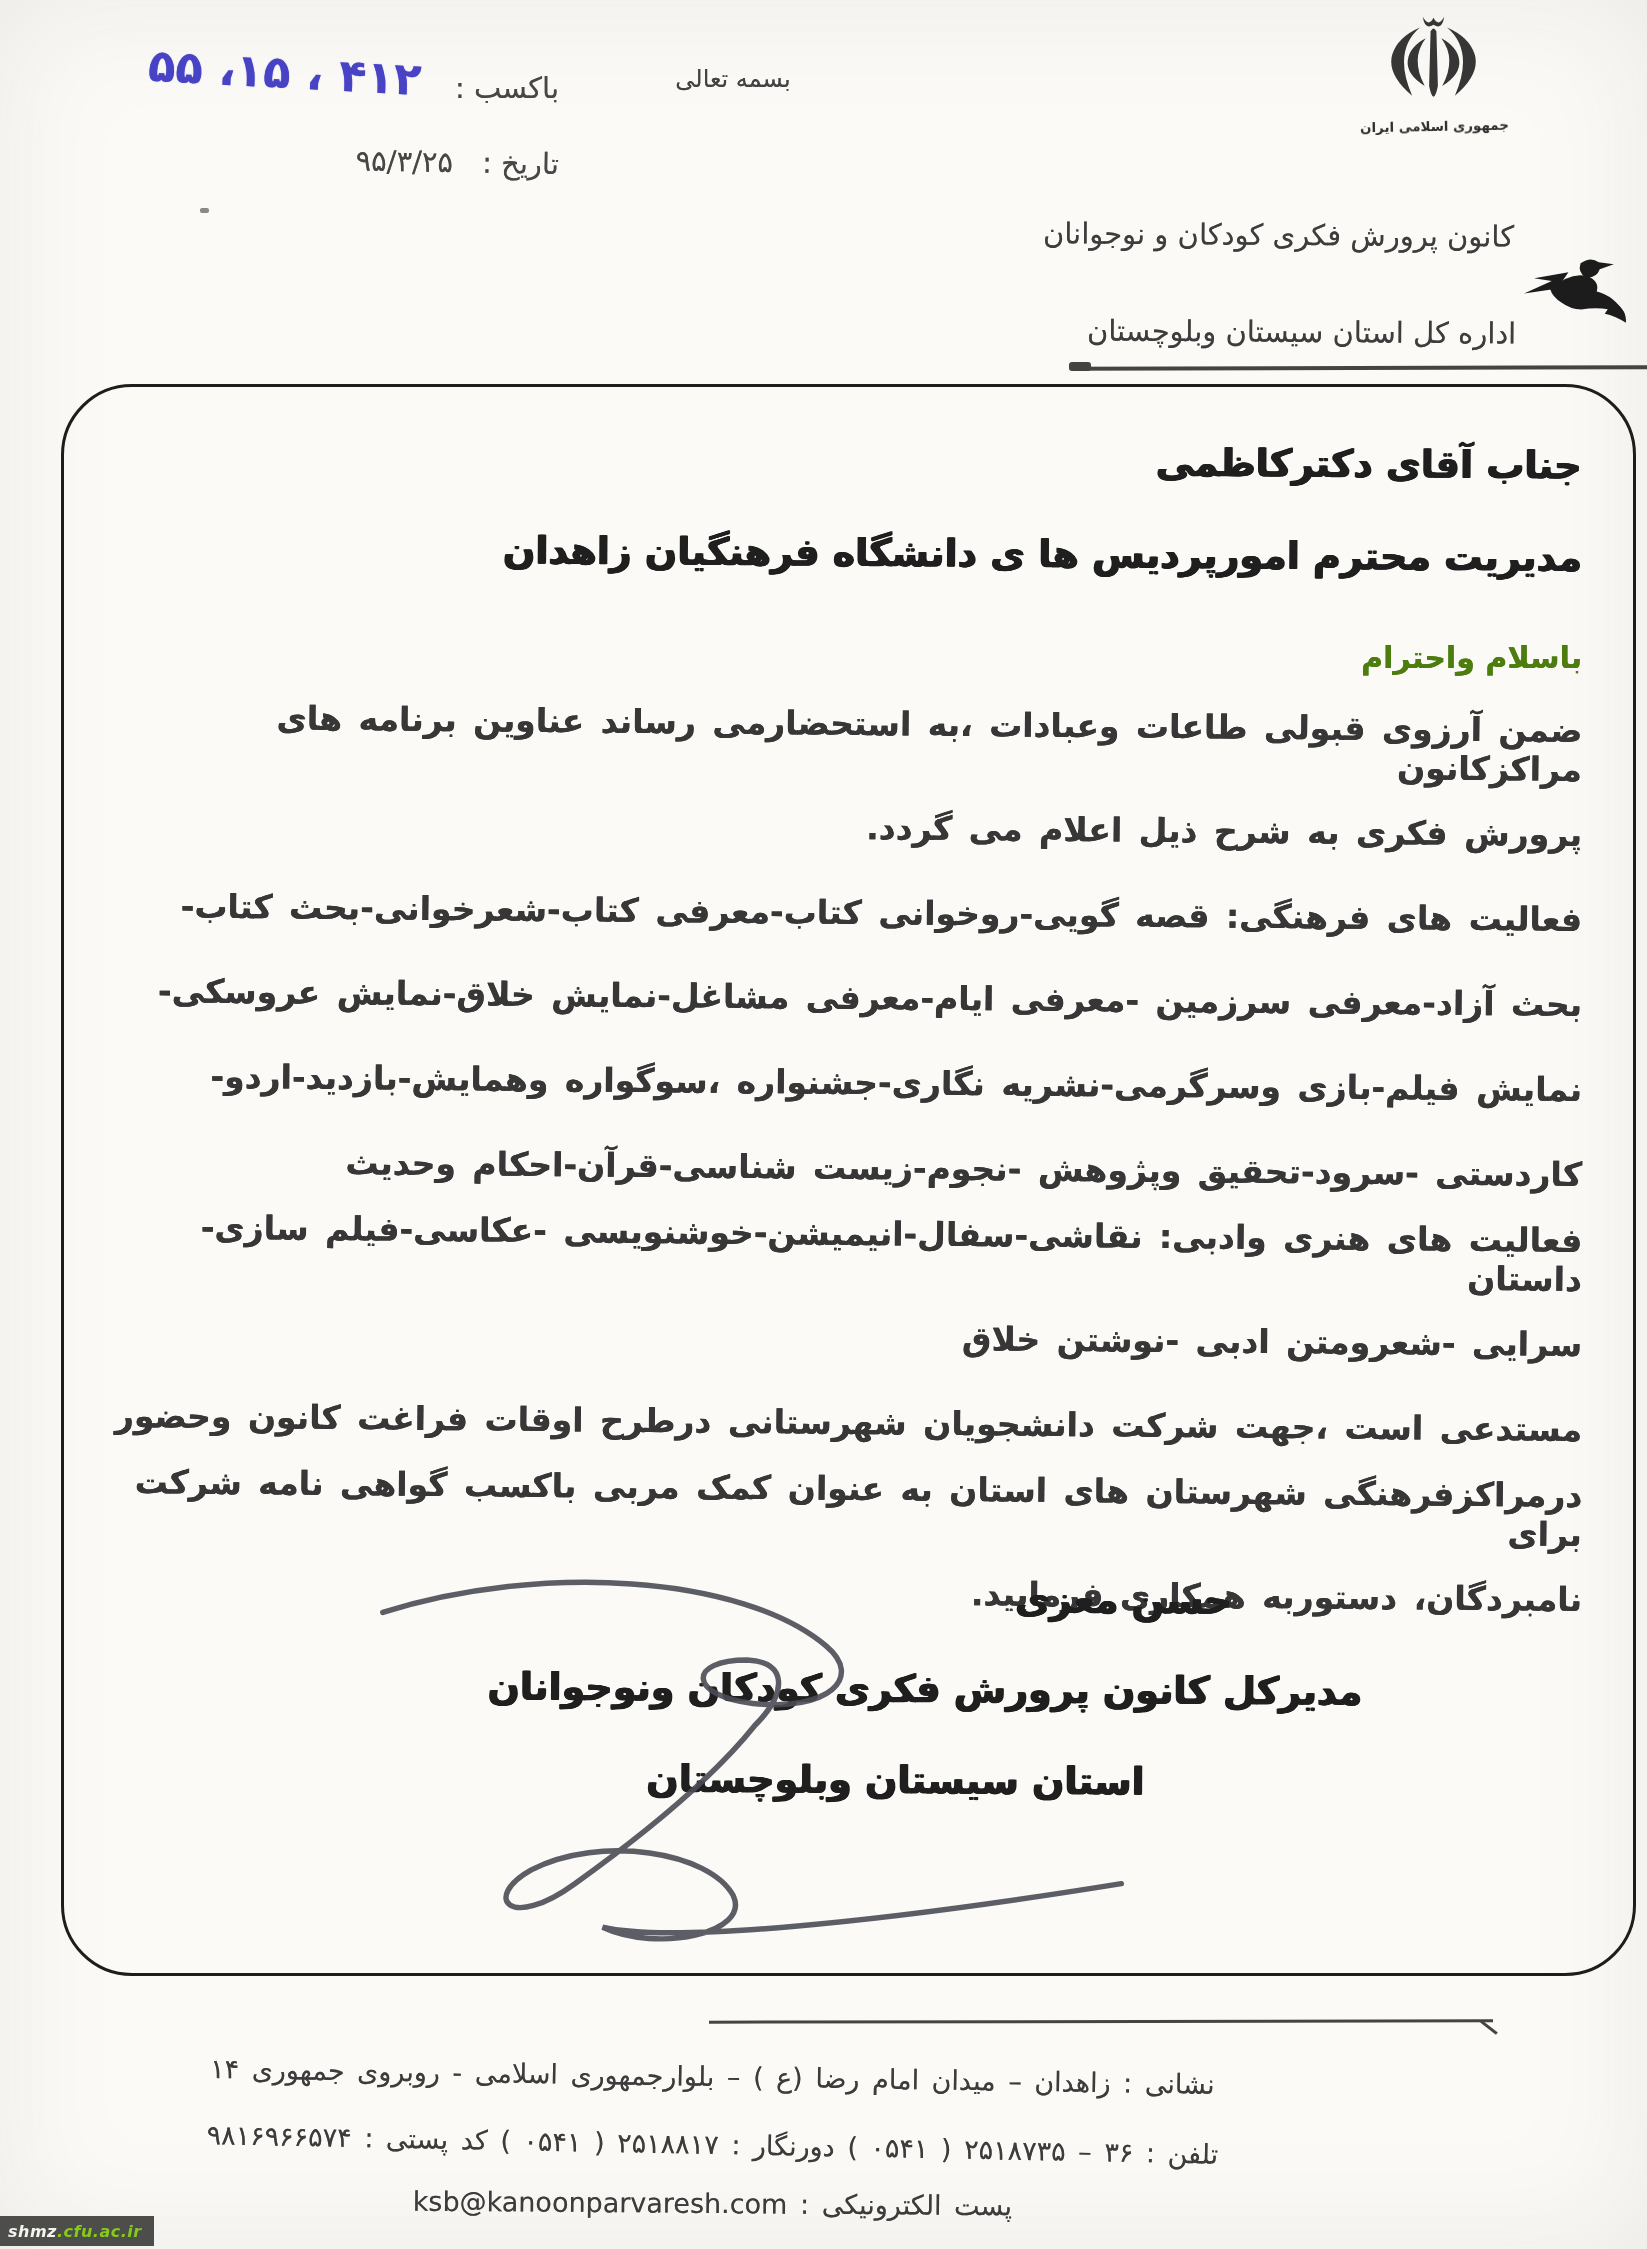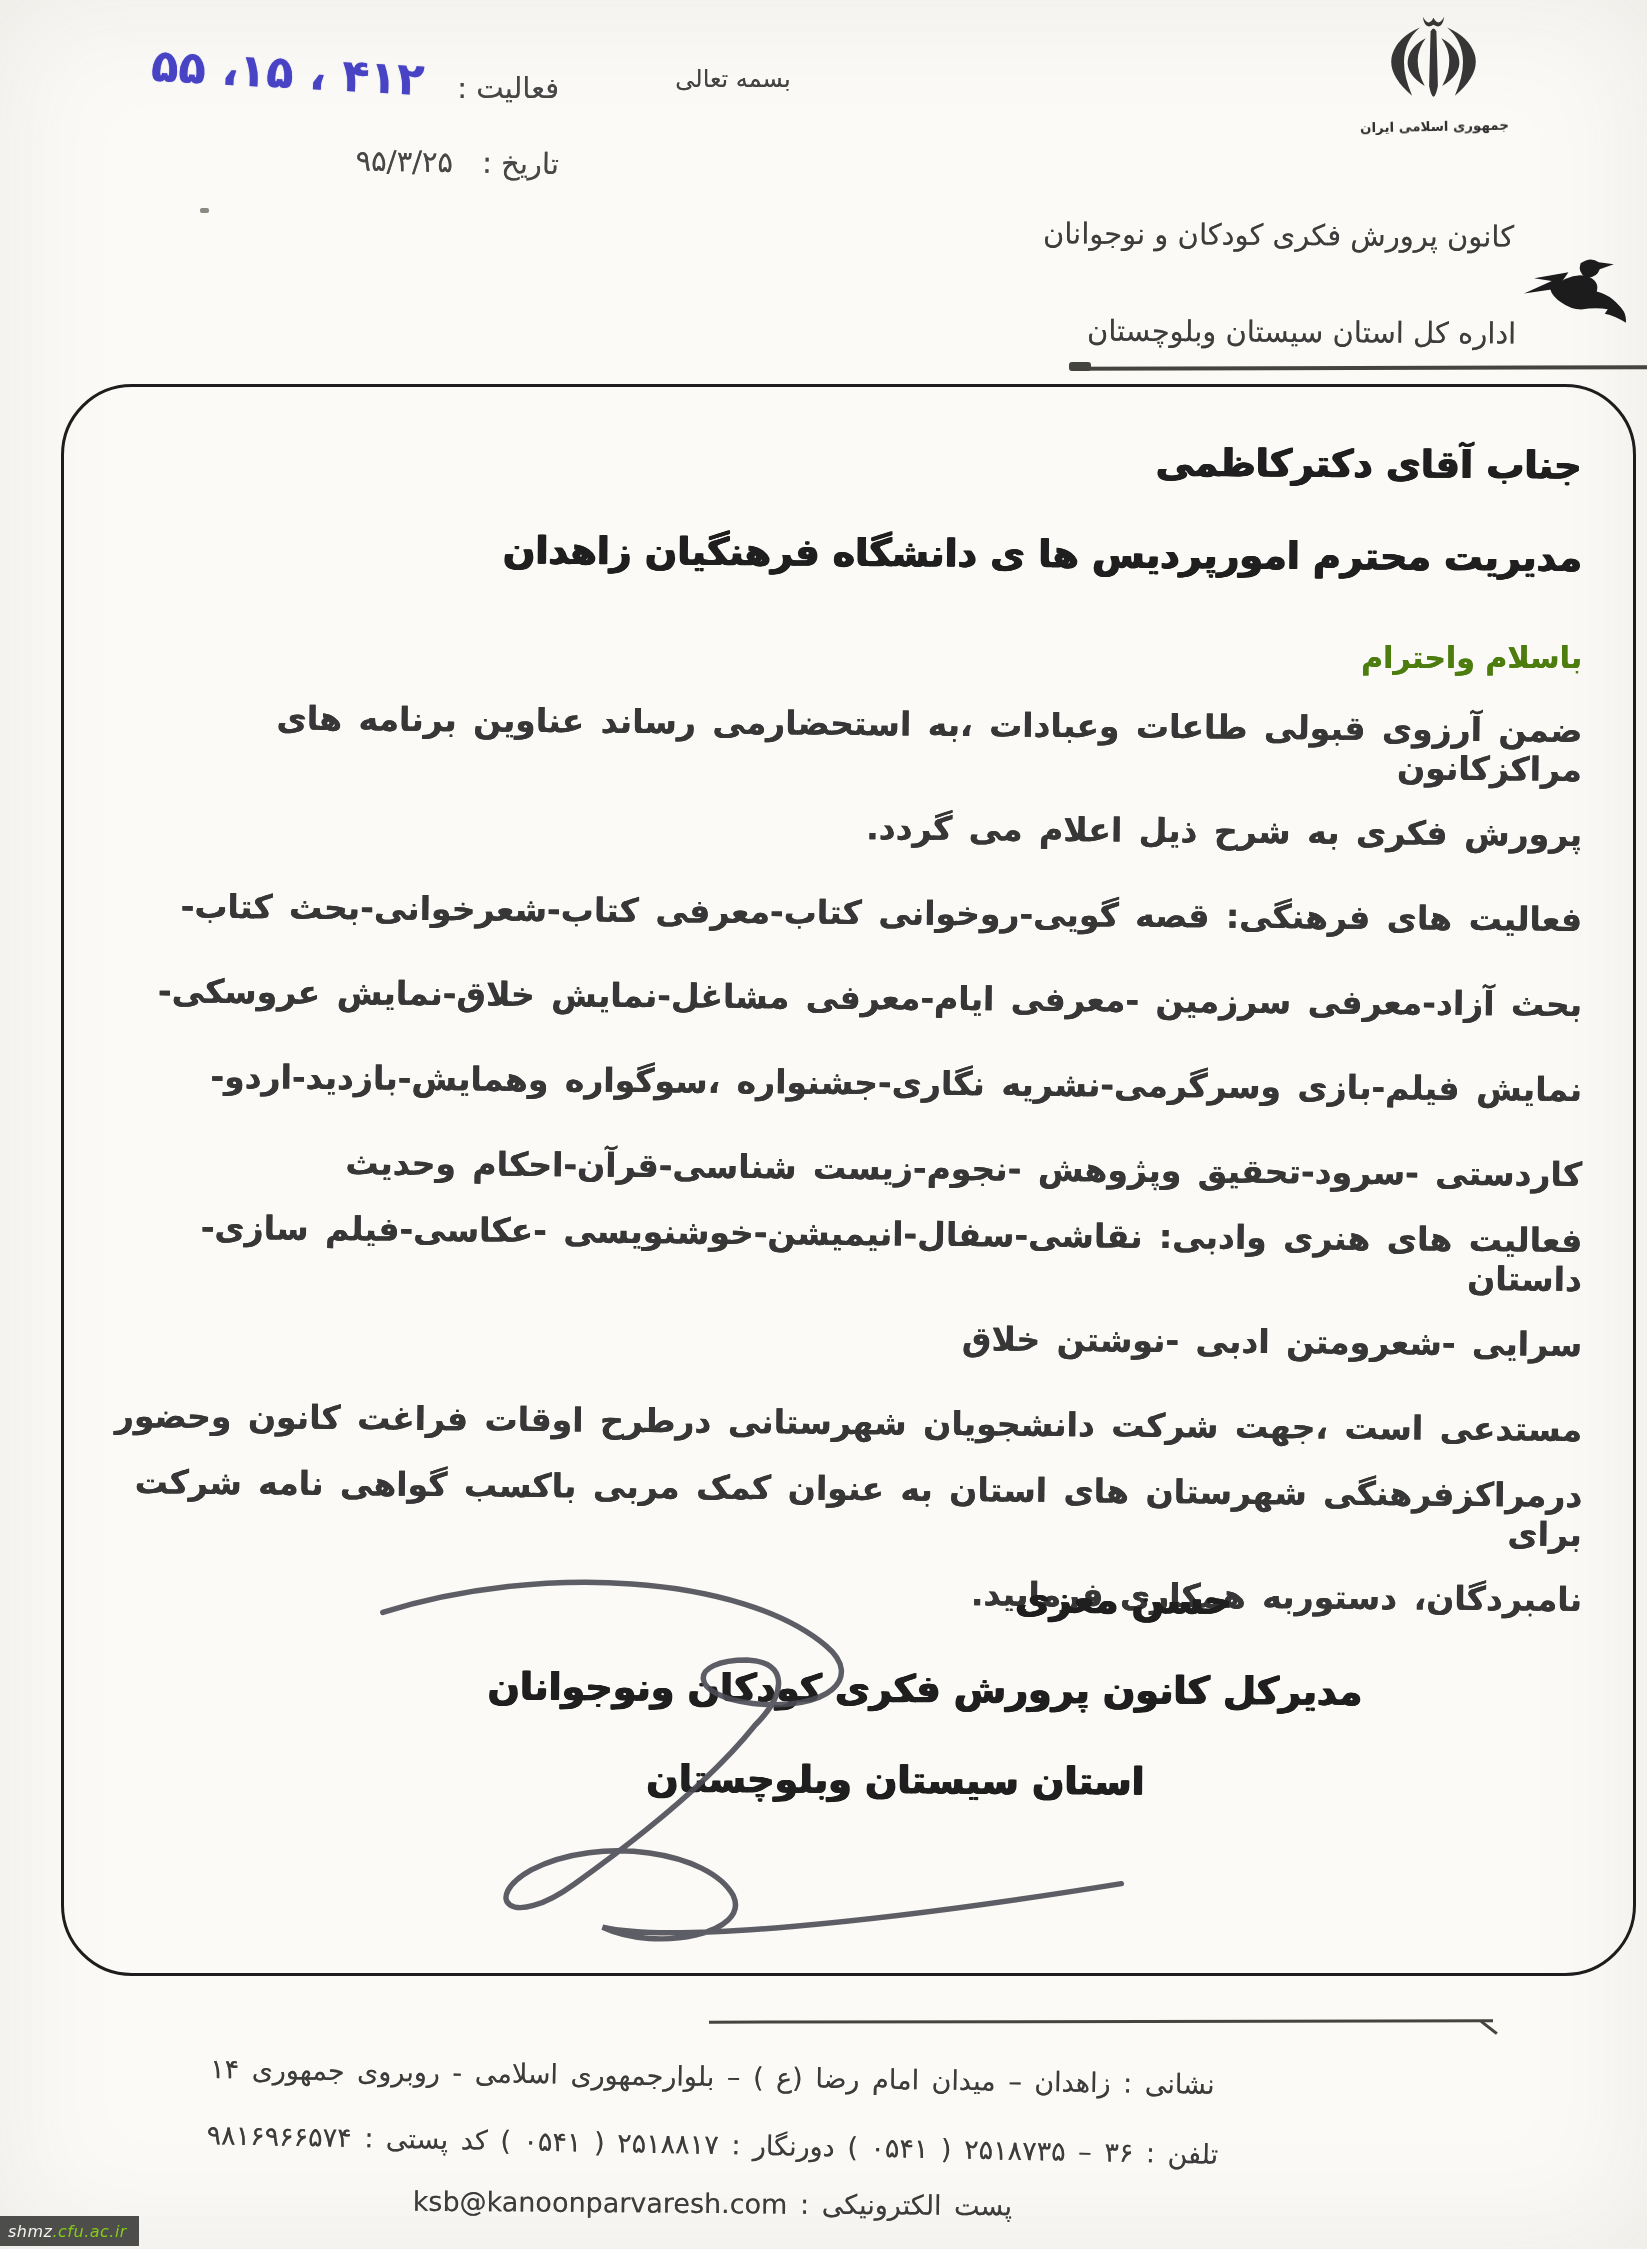"فعالیت :" span.ref-label { text: فعالیت -> باکسب }
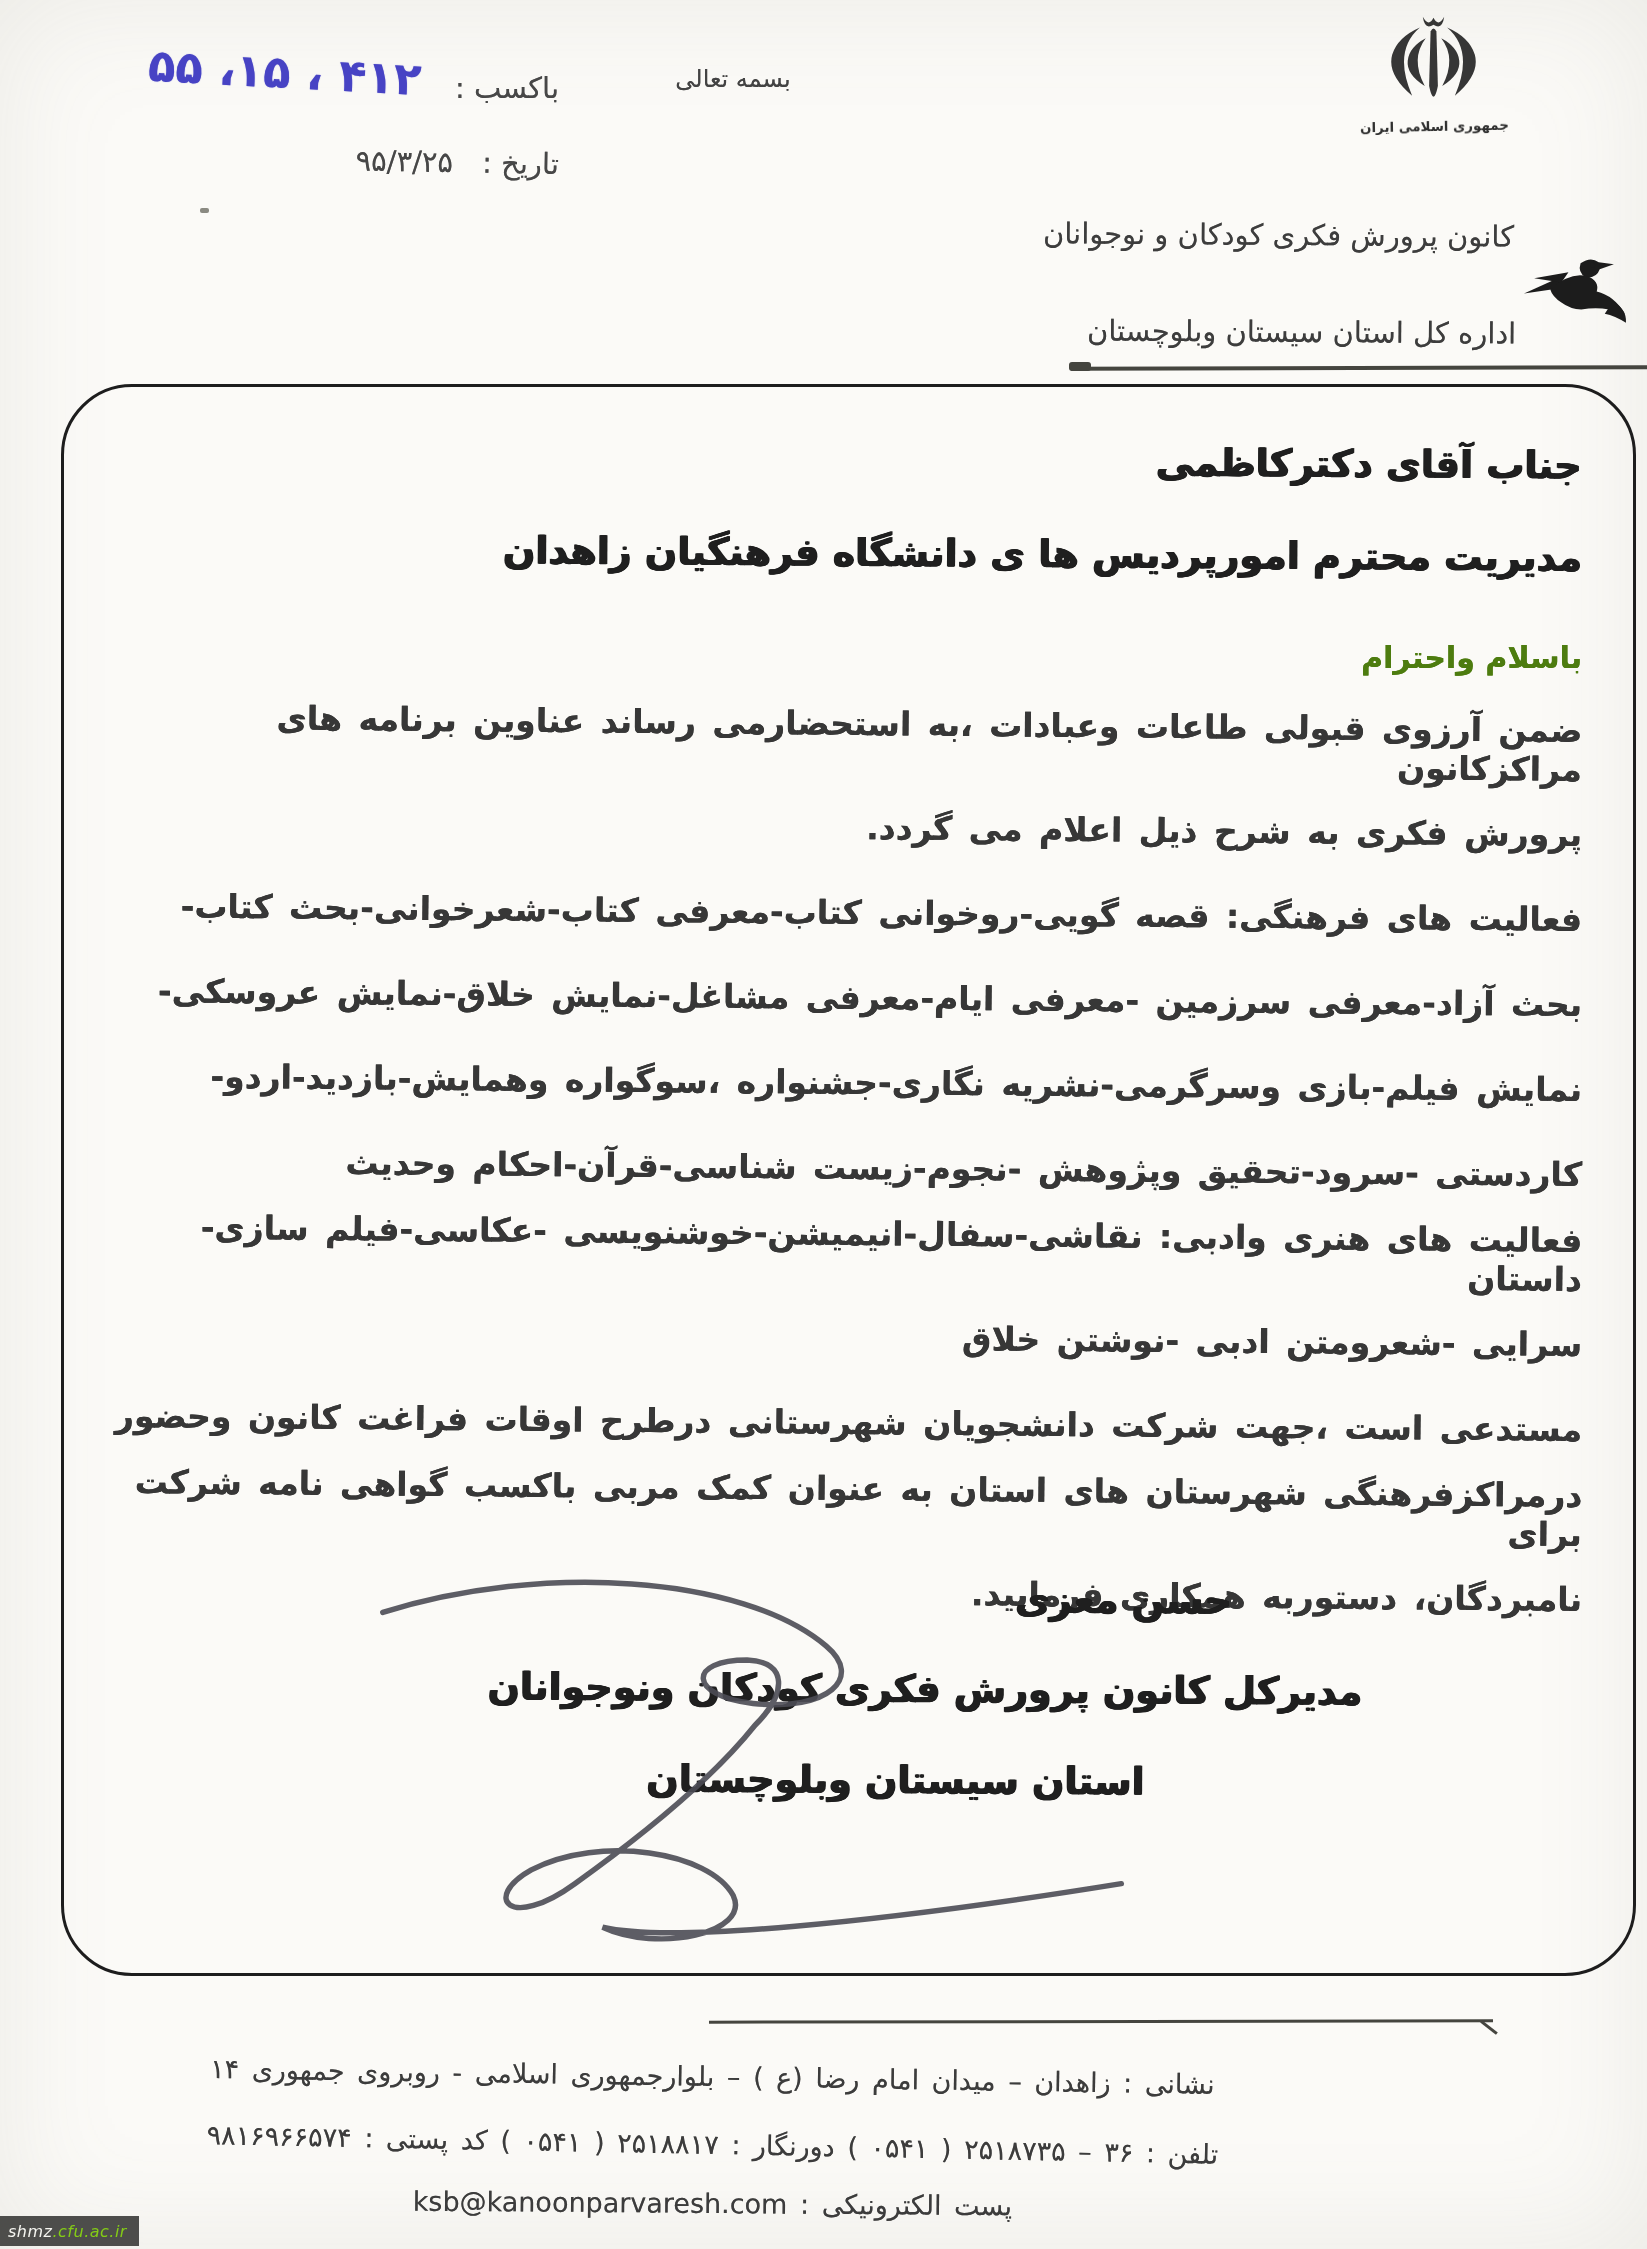"shmz" .watermark { font-weight: normal -> bold }
